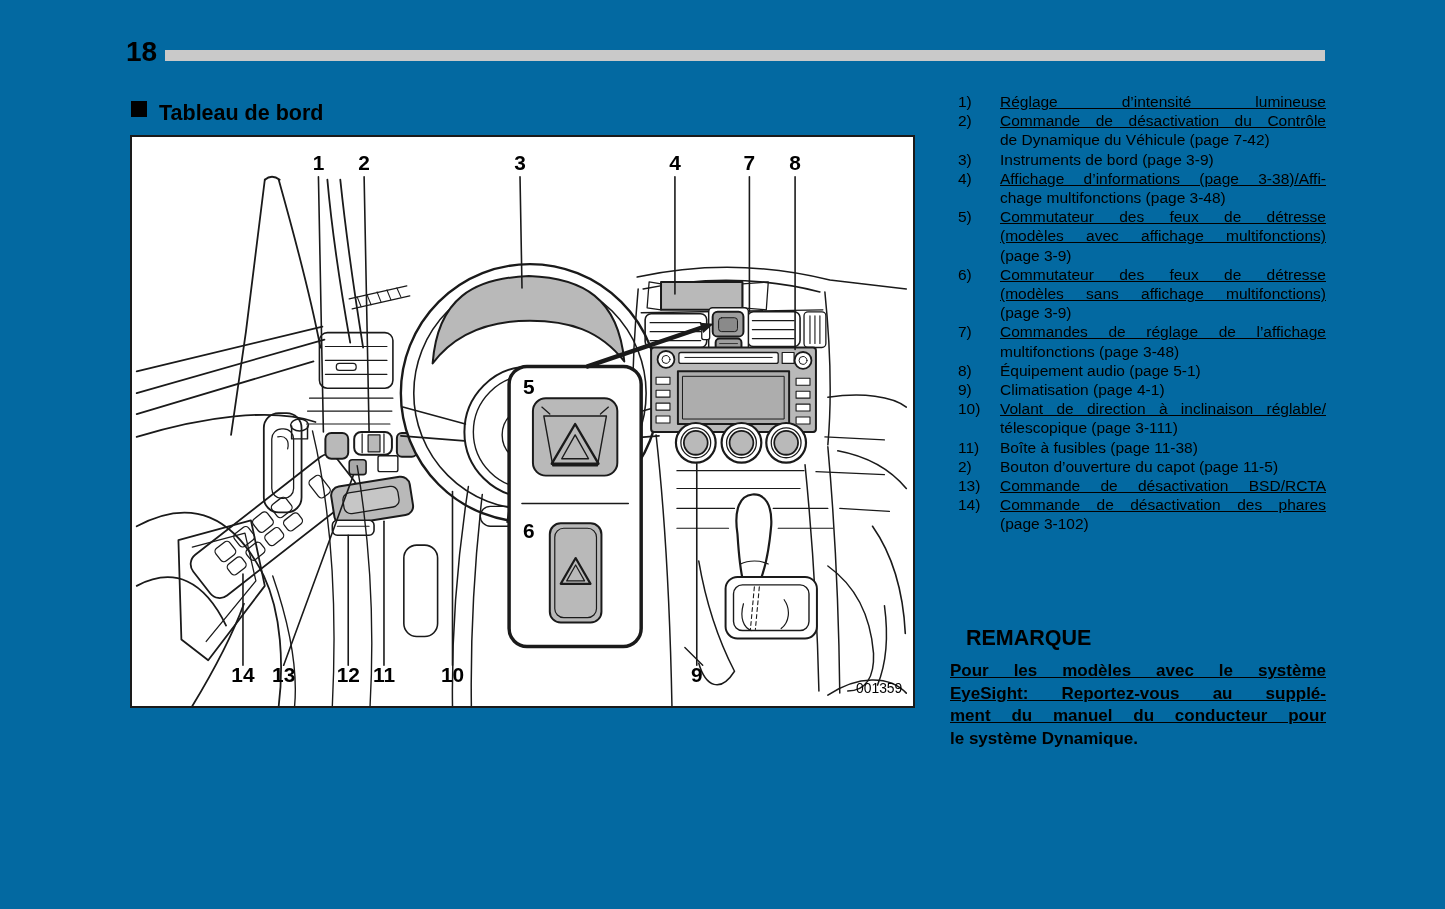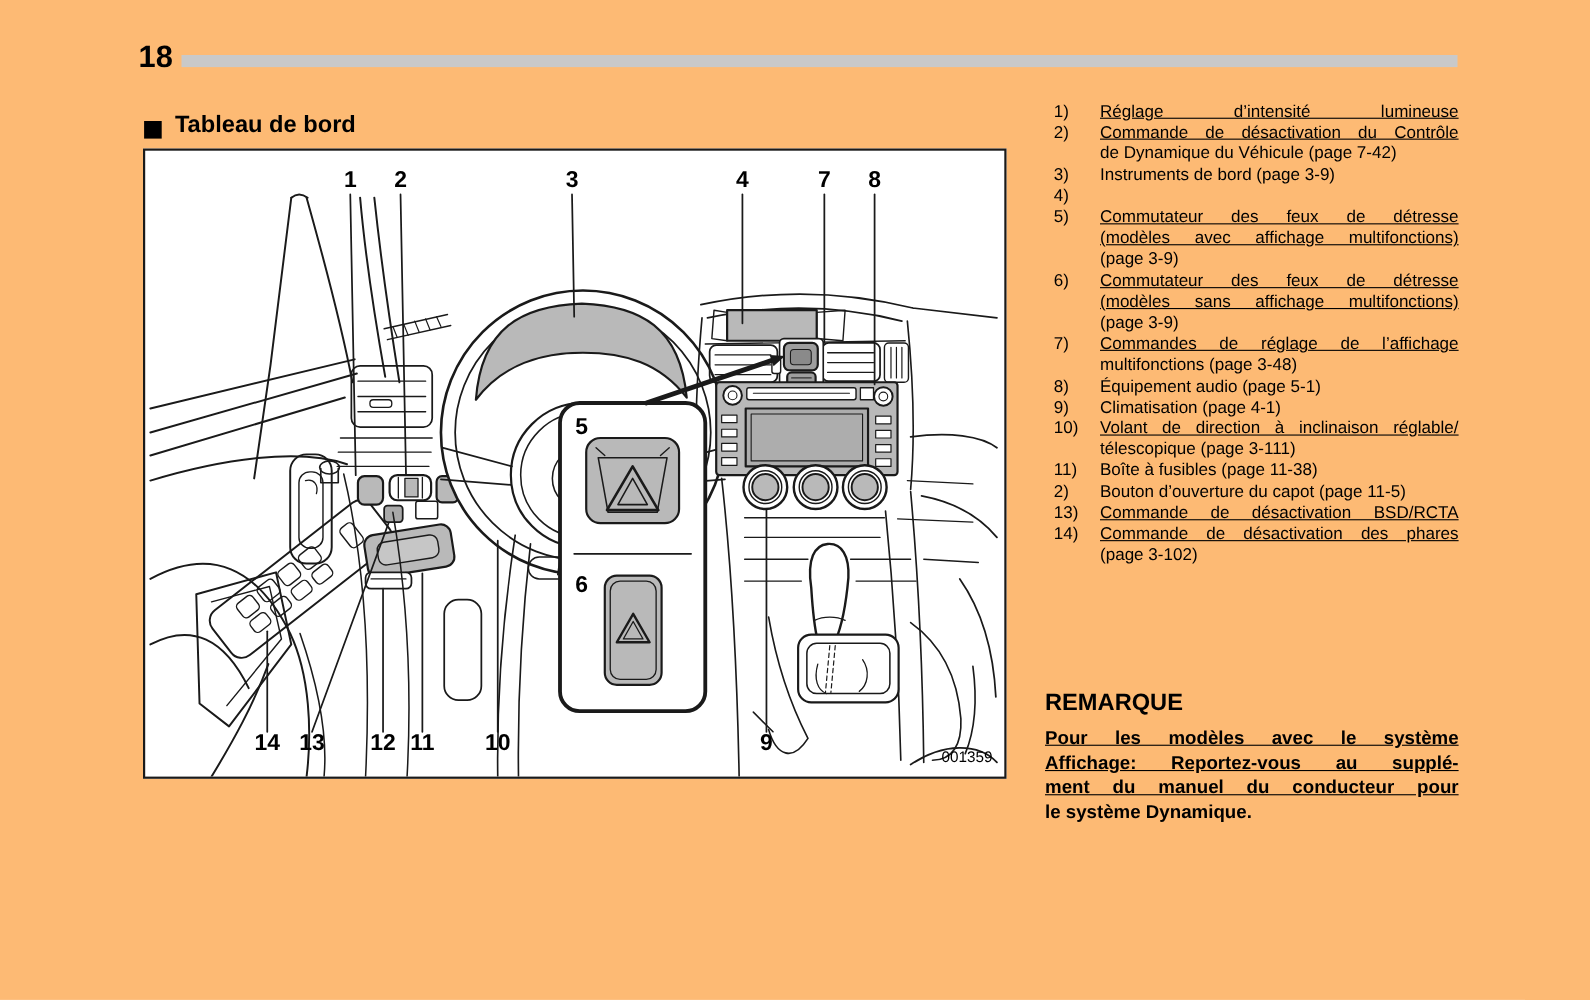"18" #page { background: #fdba74 -> #0369a1 }
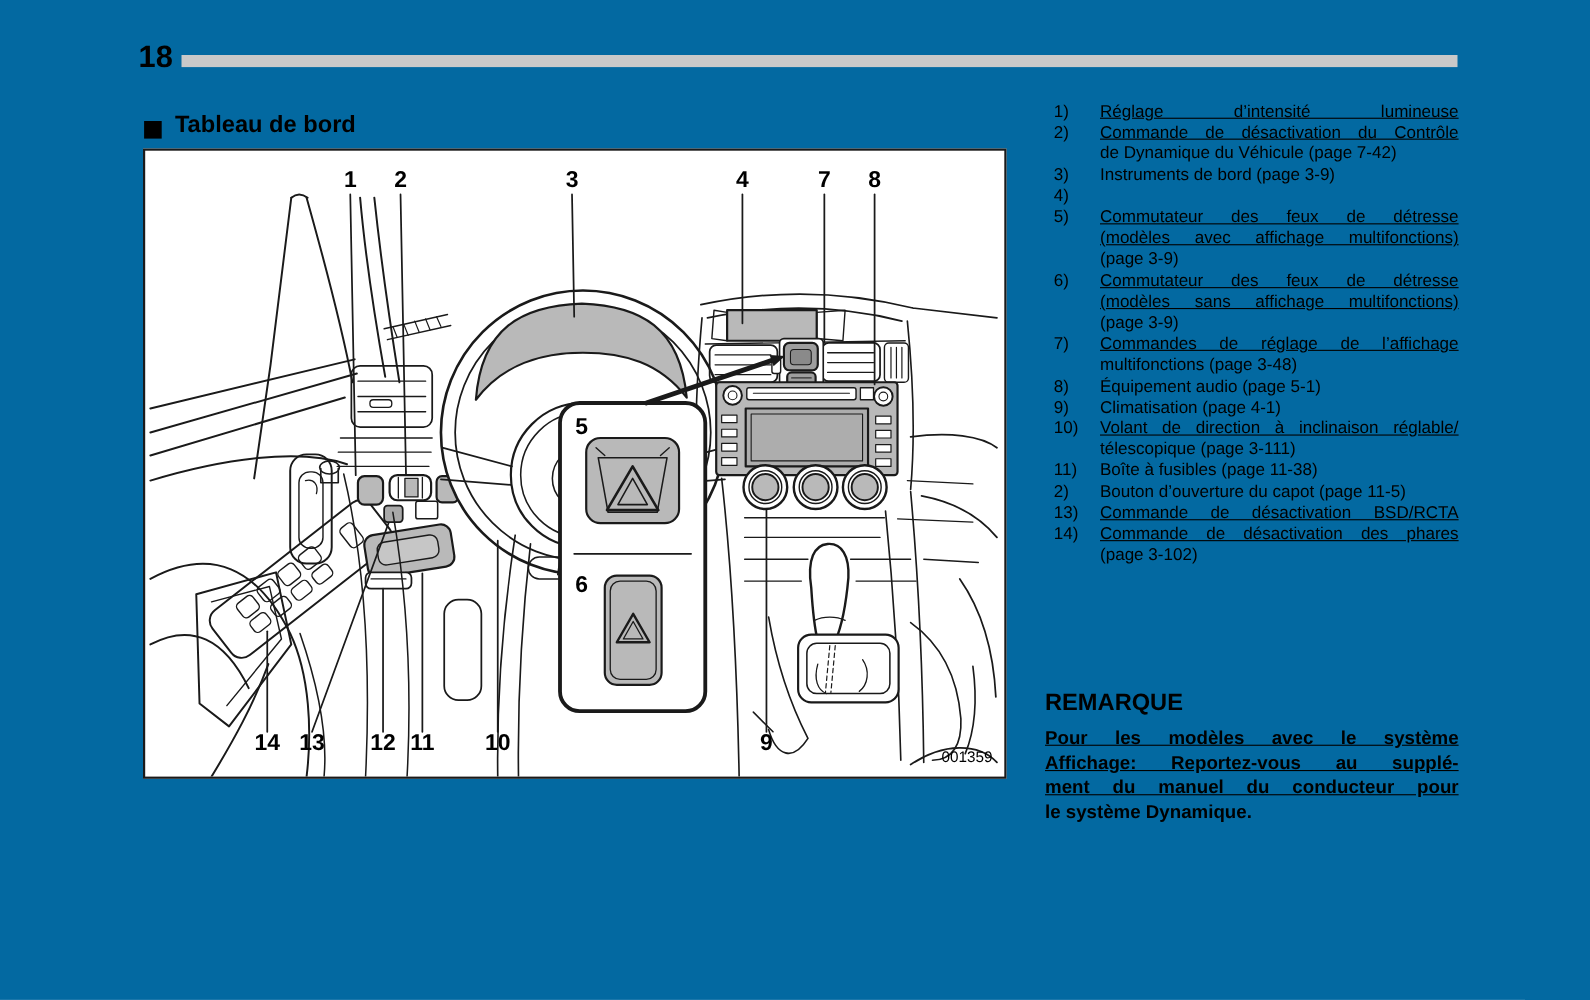"Tableau de bord" .section-title { align-items: flex-end -> flex-start }
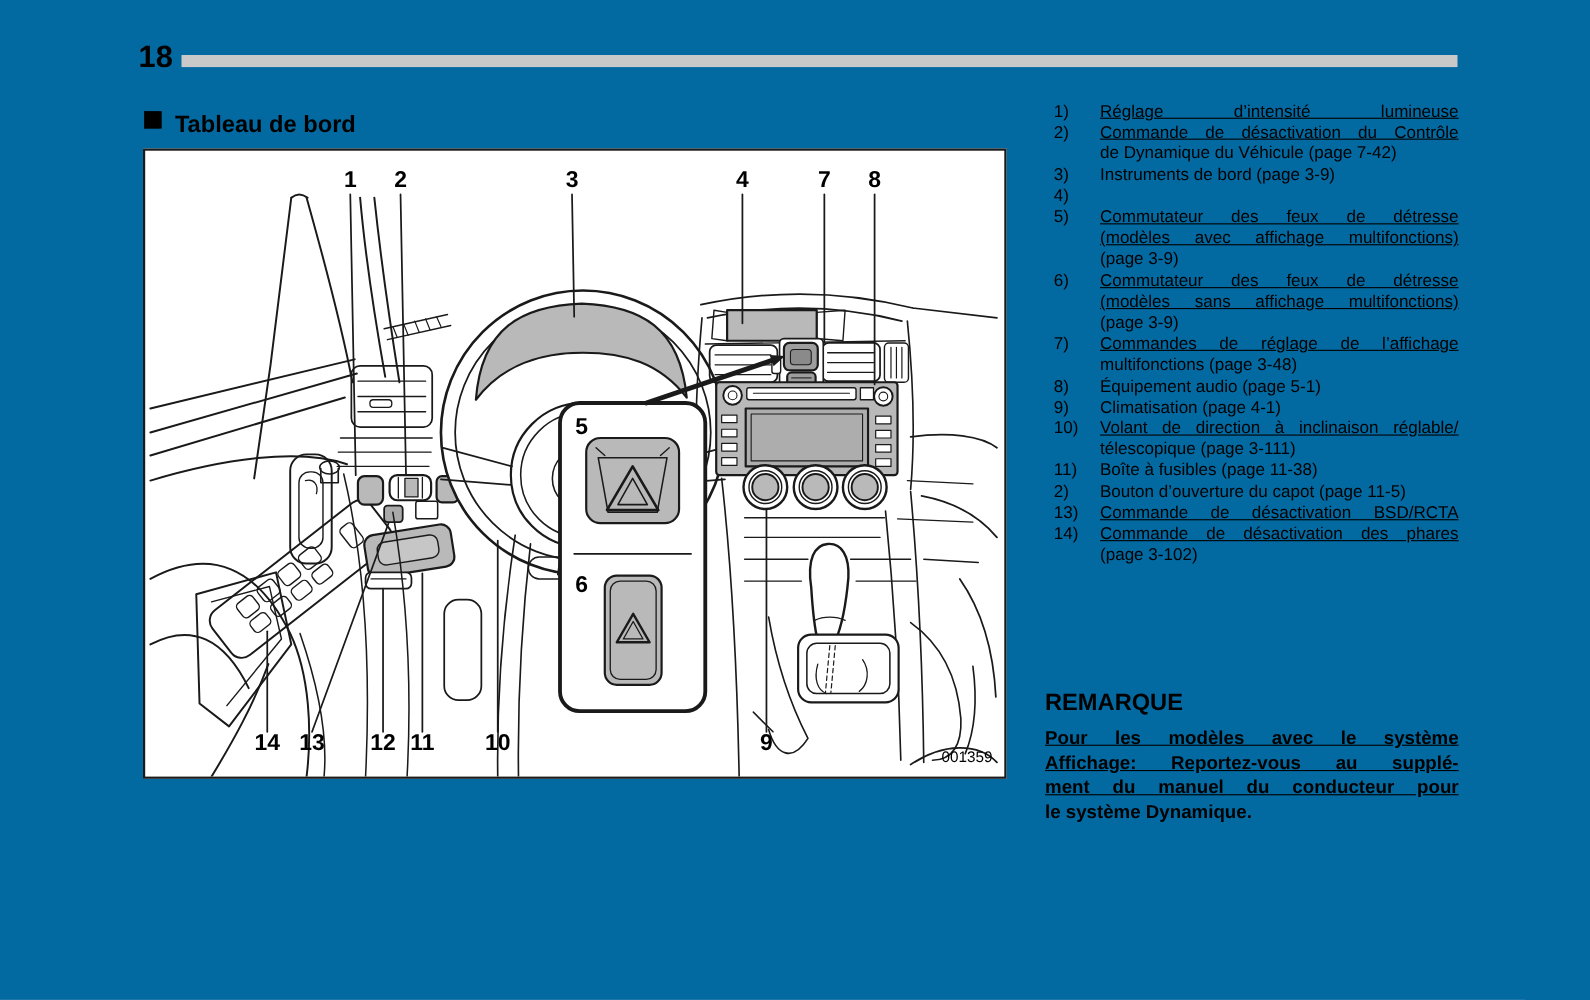"Affichage d’informations (page" div.legend-text { html: none -> <div> <div>Affichage d’informations (page 3-38)/Affi-</div> <div>chage multifonctions (page 3-48)</div> </div> }
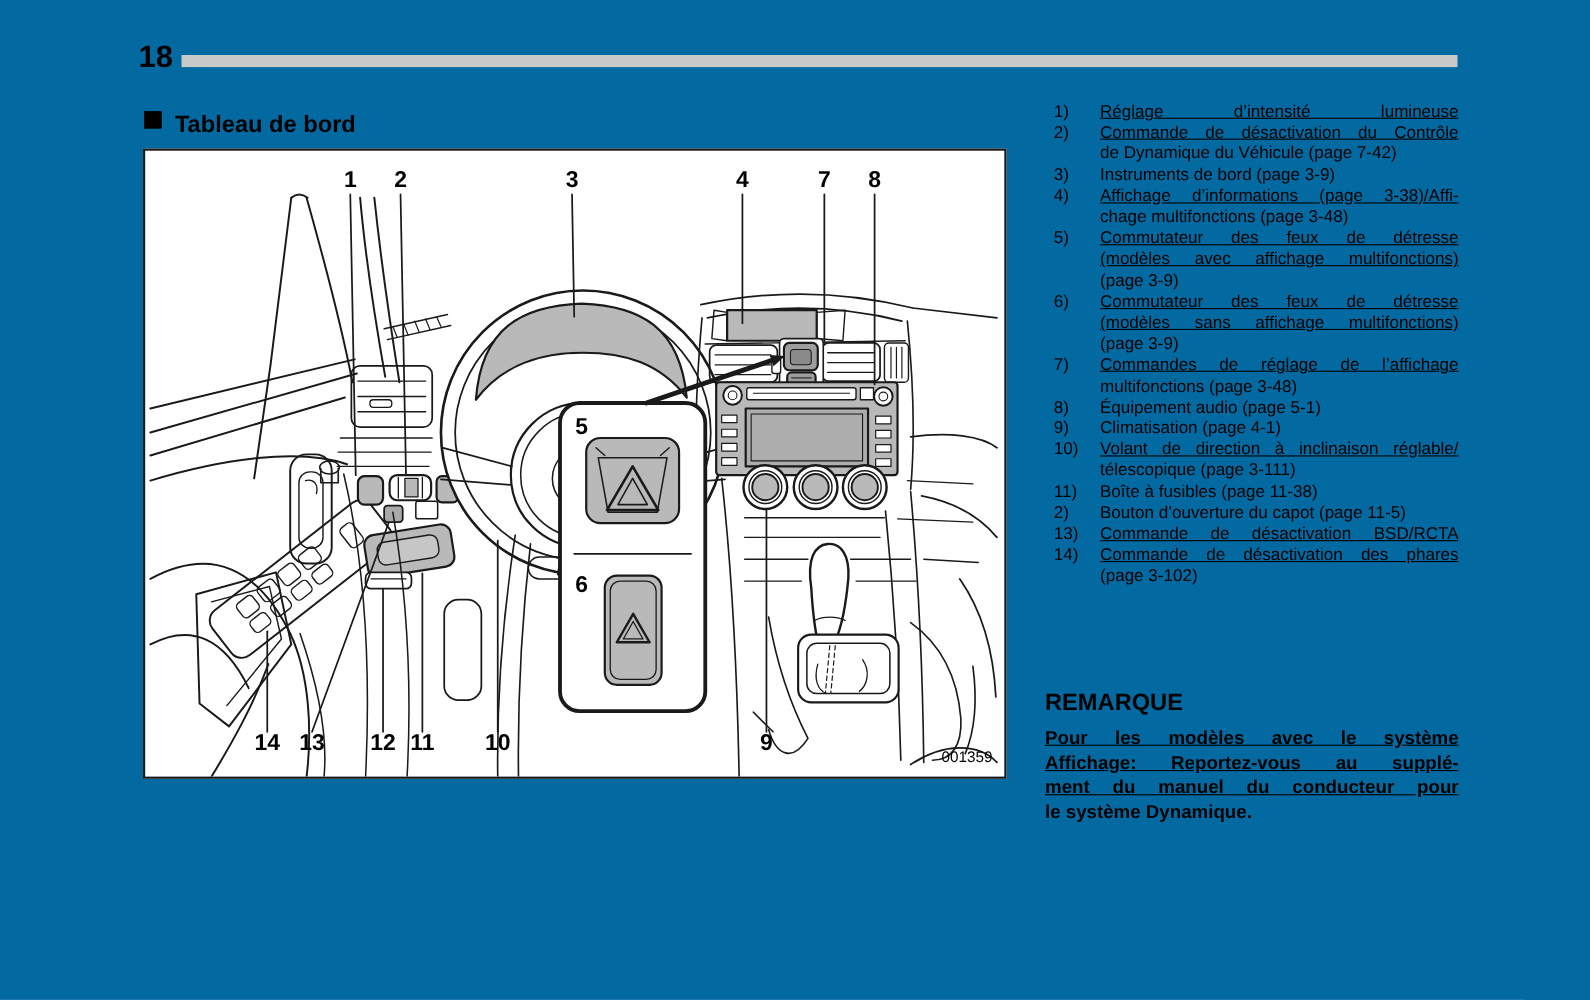"REMARQUE" .note h2 { margin: 0 0 9px 0 -> 0 0 9px 16px }
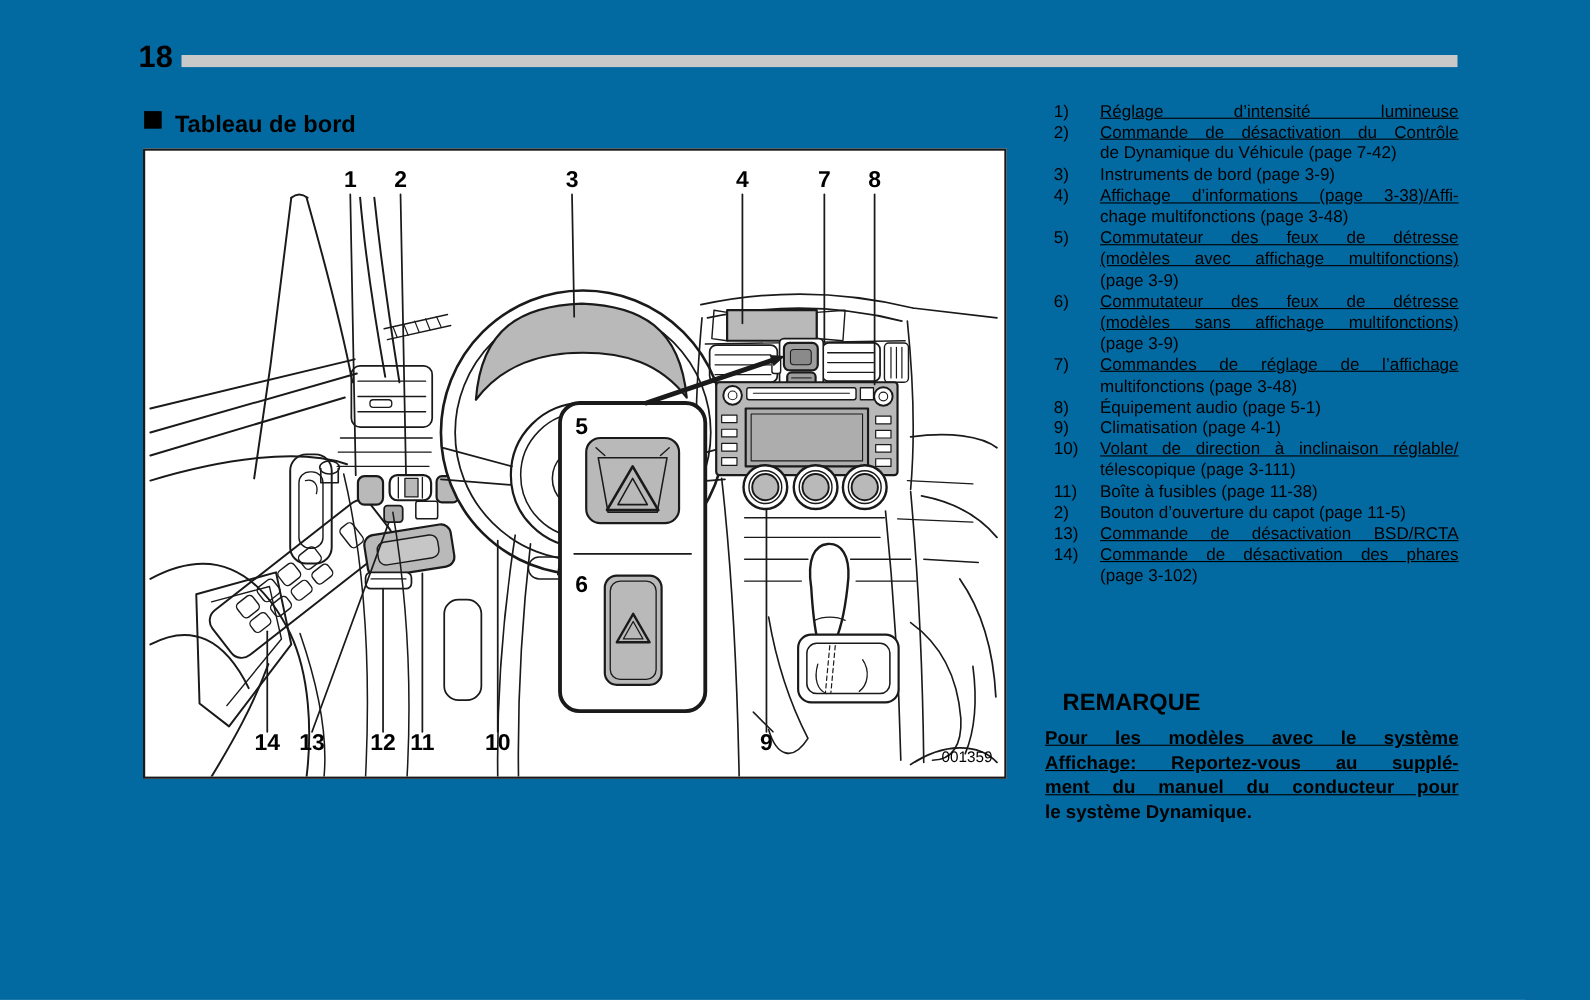"Affichage: Reportez-vous au supplé-" div.jl { text: Affichage -> EyeSight }
